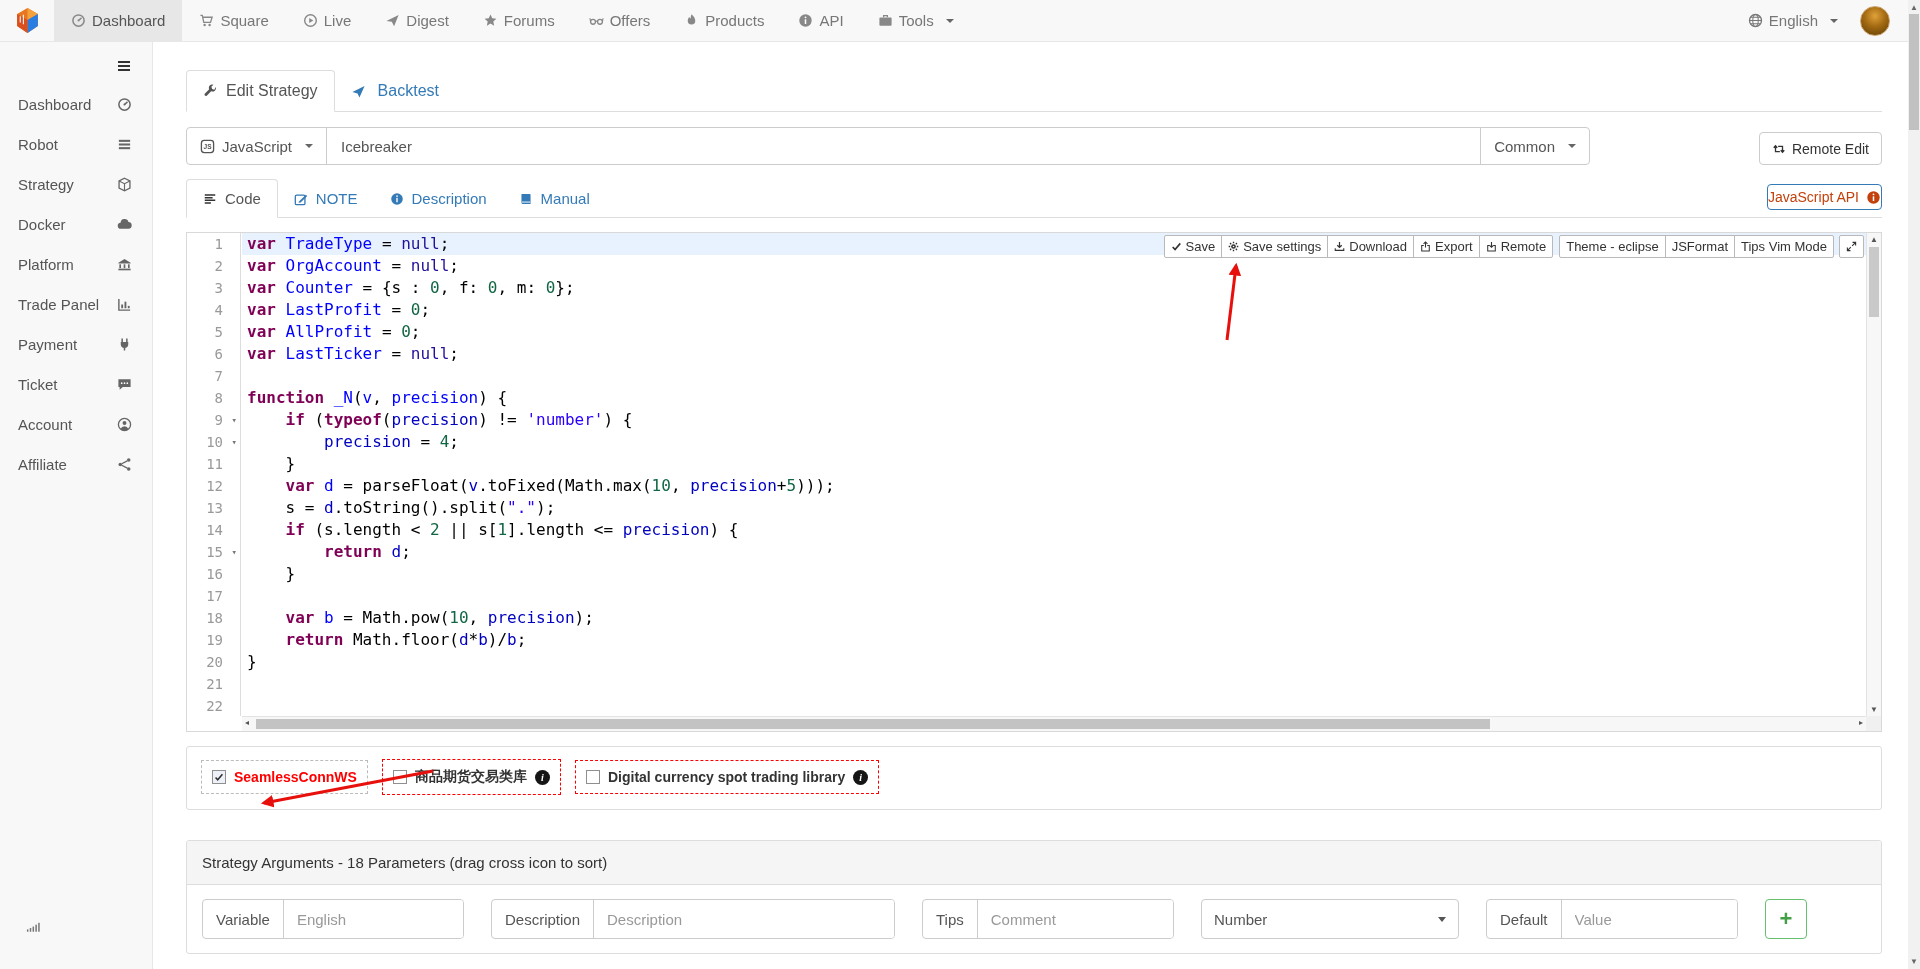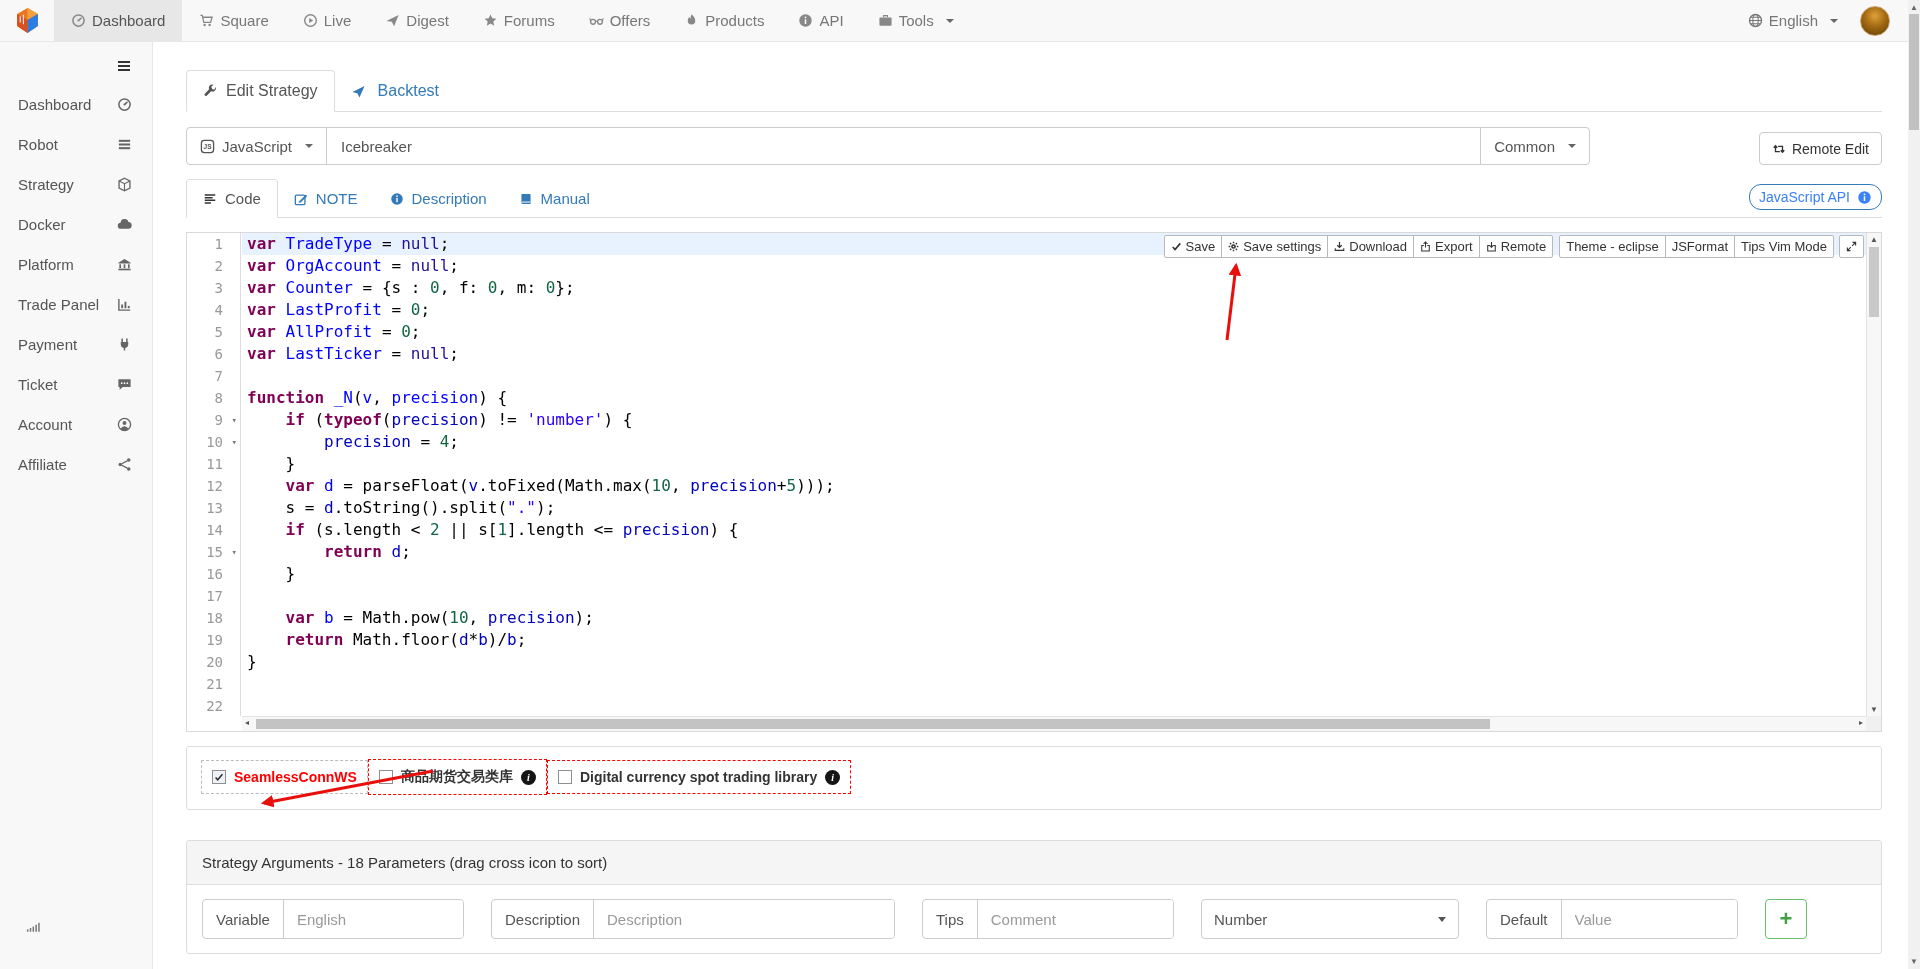"JavaScript API" .api-badge { border-radius: 12px -> 4px; color: #3b82f6 -> #c2410c; padding: 4px 9px -> 4px 0 }
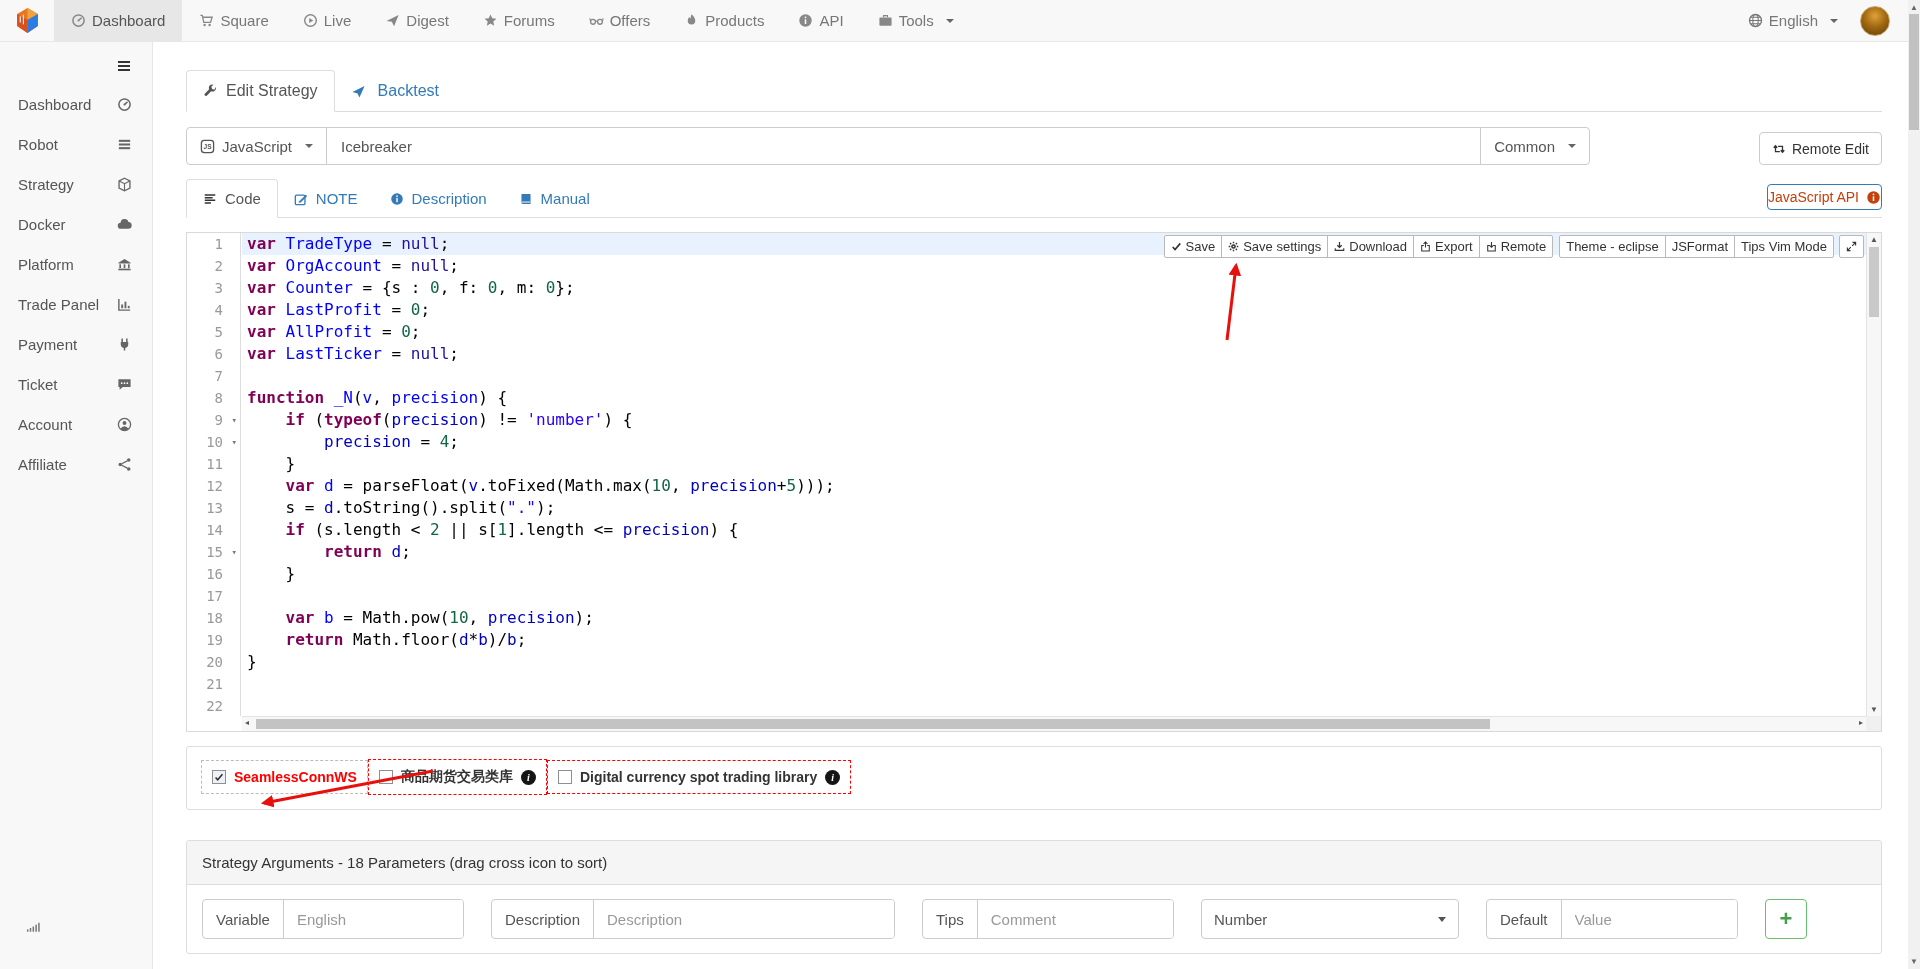"SeamlessConnWS" .tpl-body { gap: 0 -> 14px }
